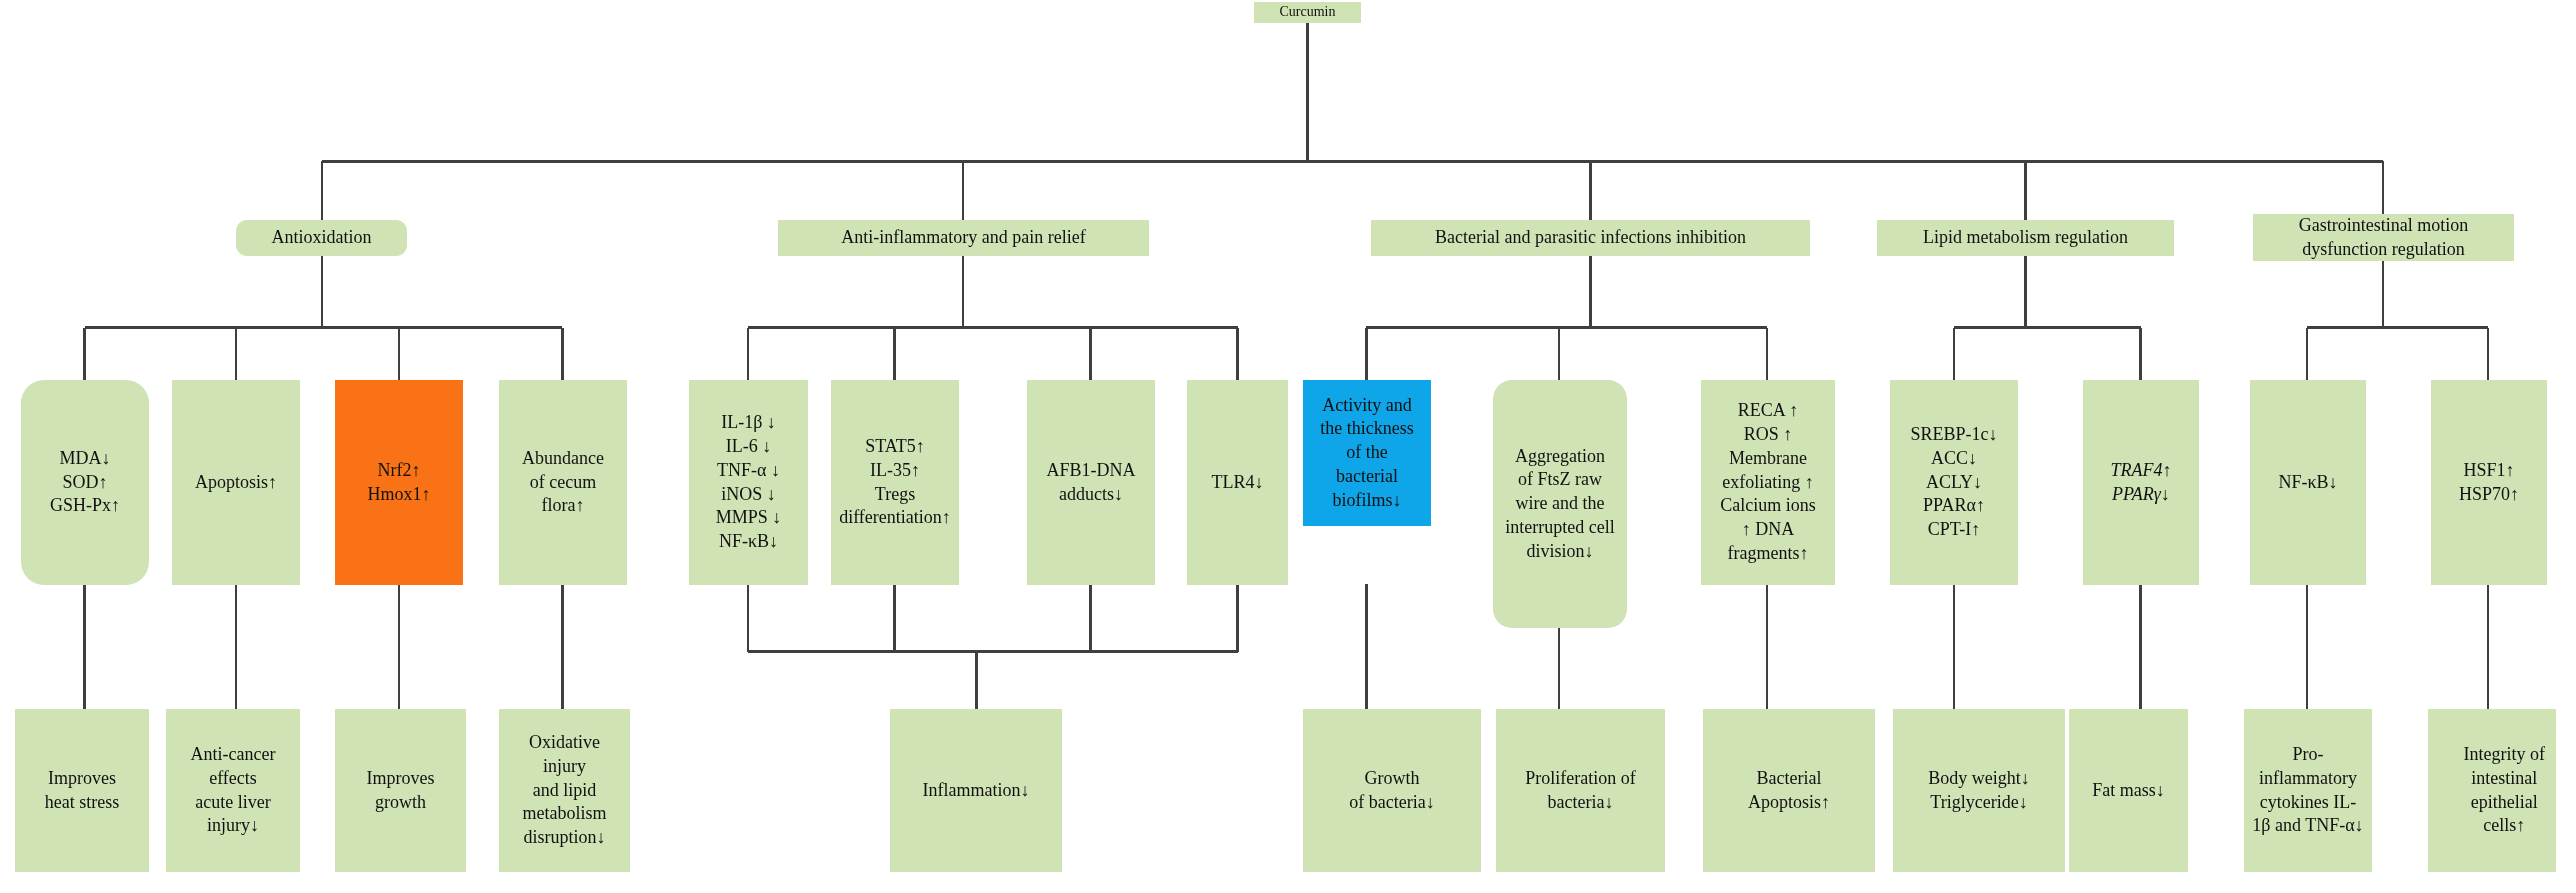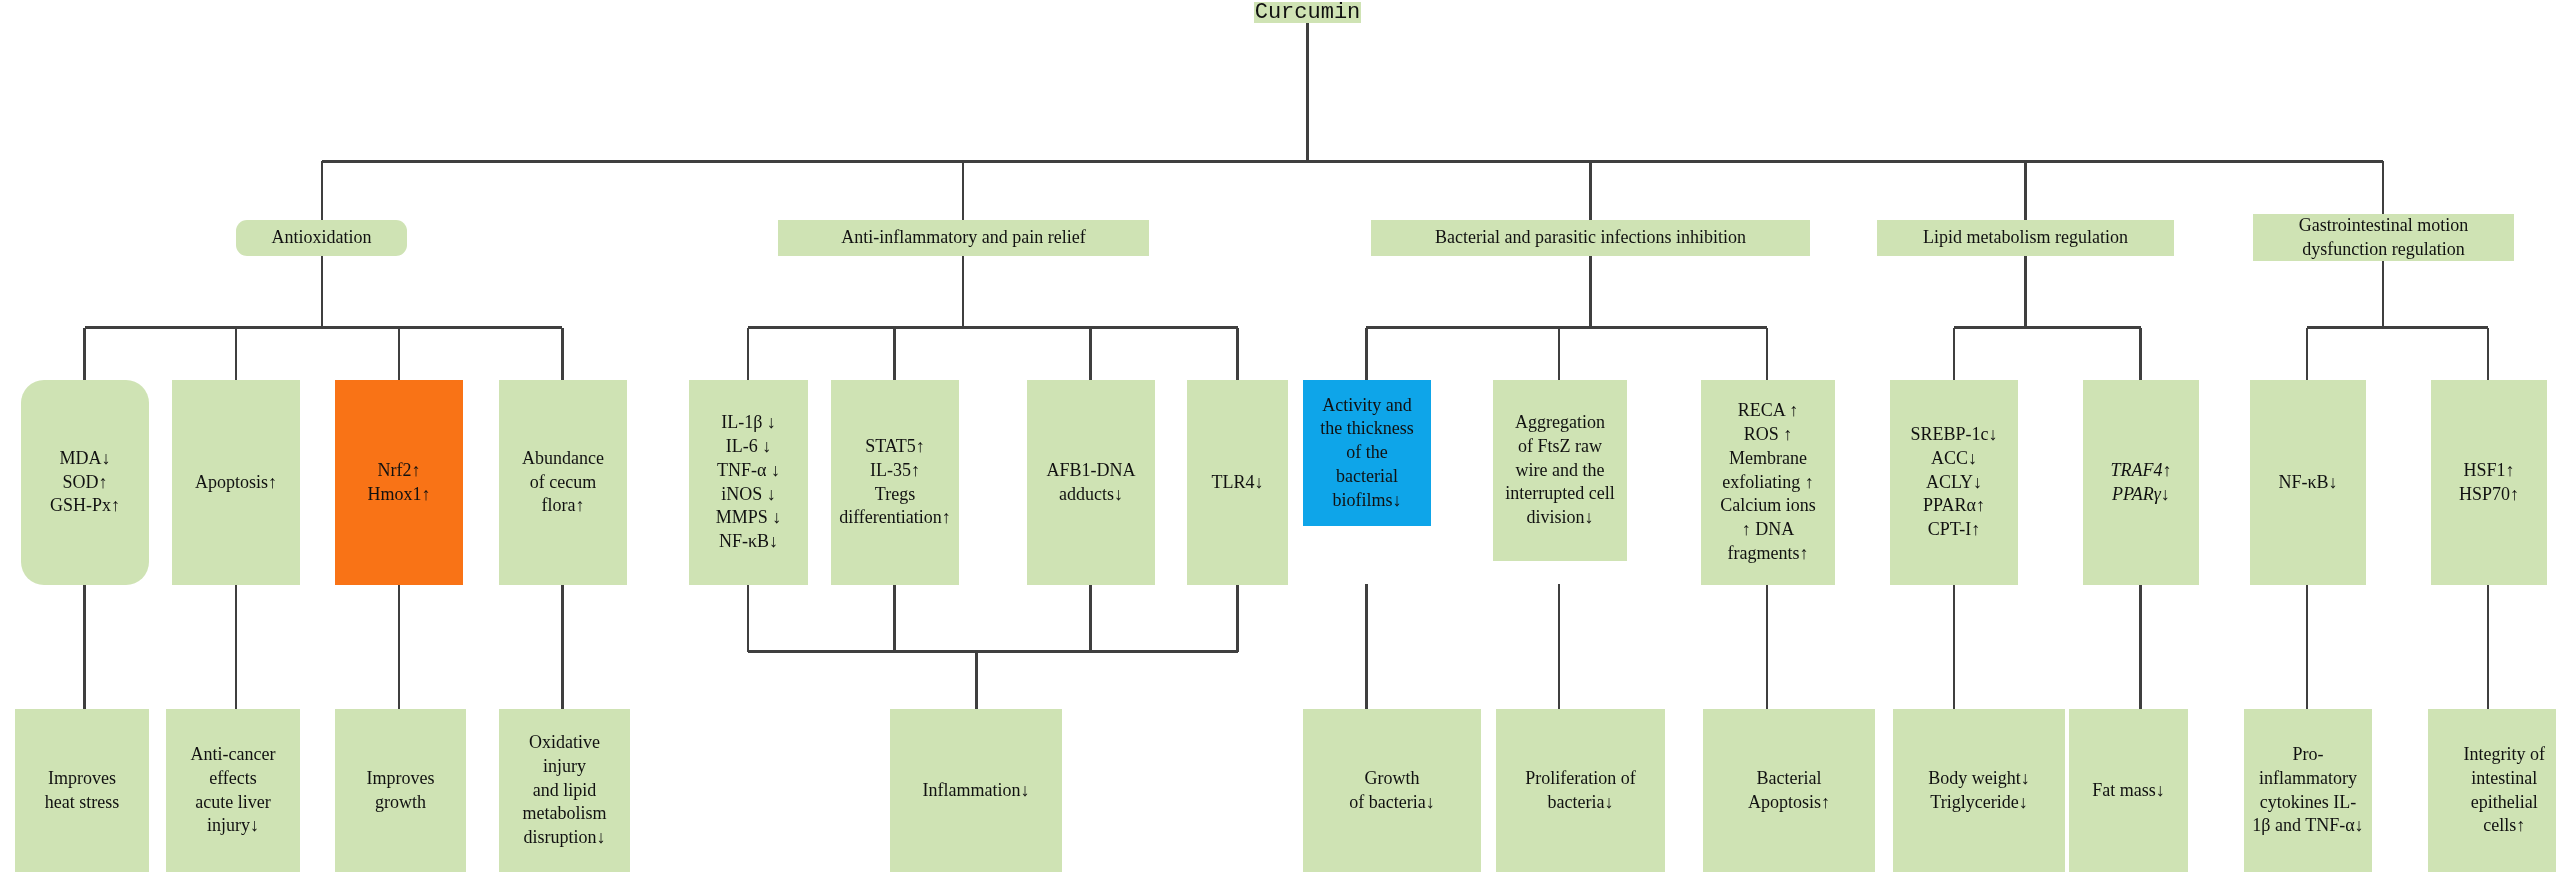"Curcumin" .node.t-root { font-family: Liberation Mono, monospace -> none; font-size: 22px -> 14px }
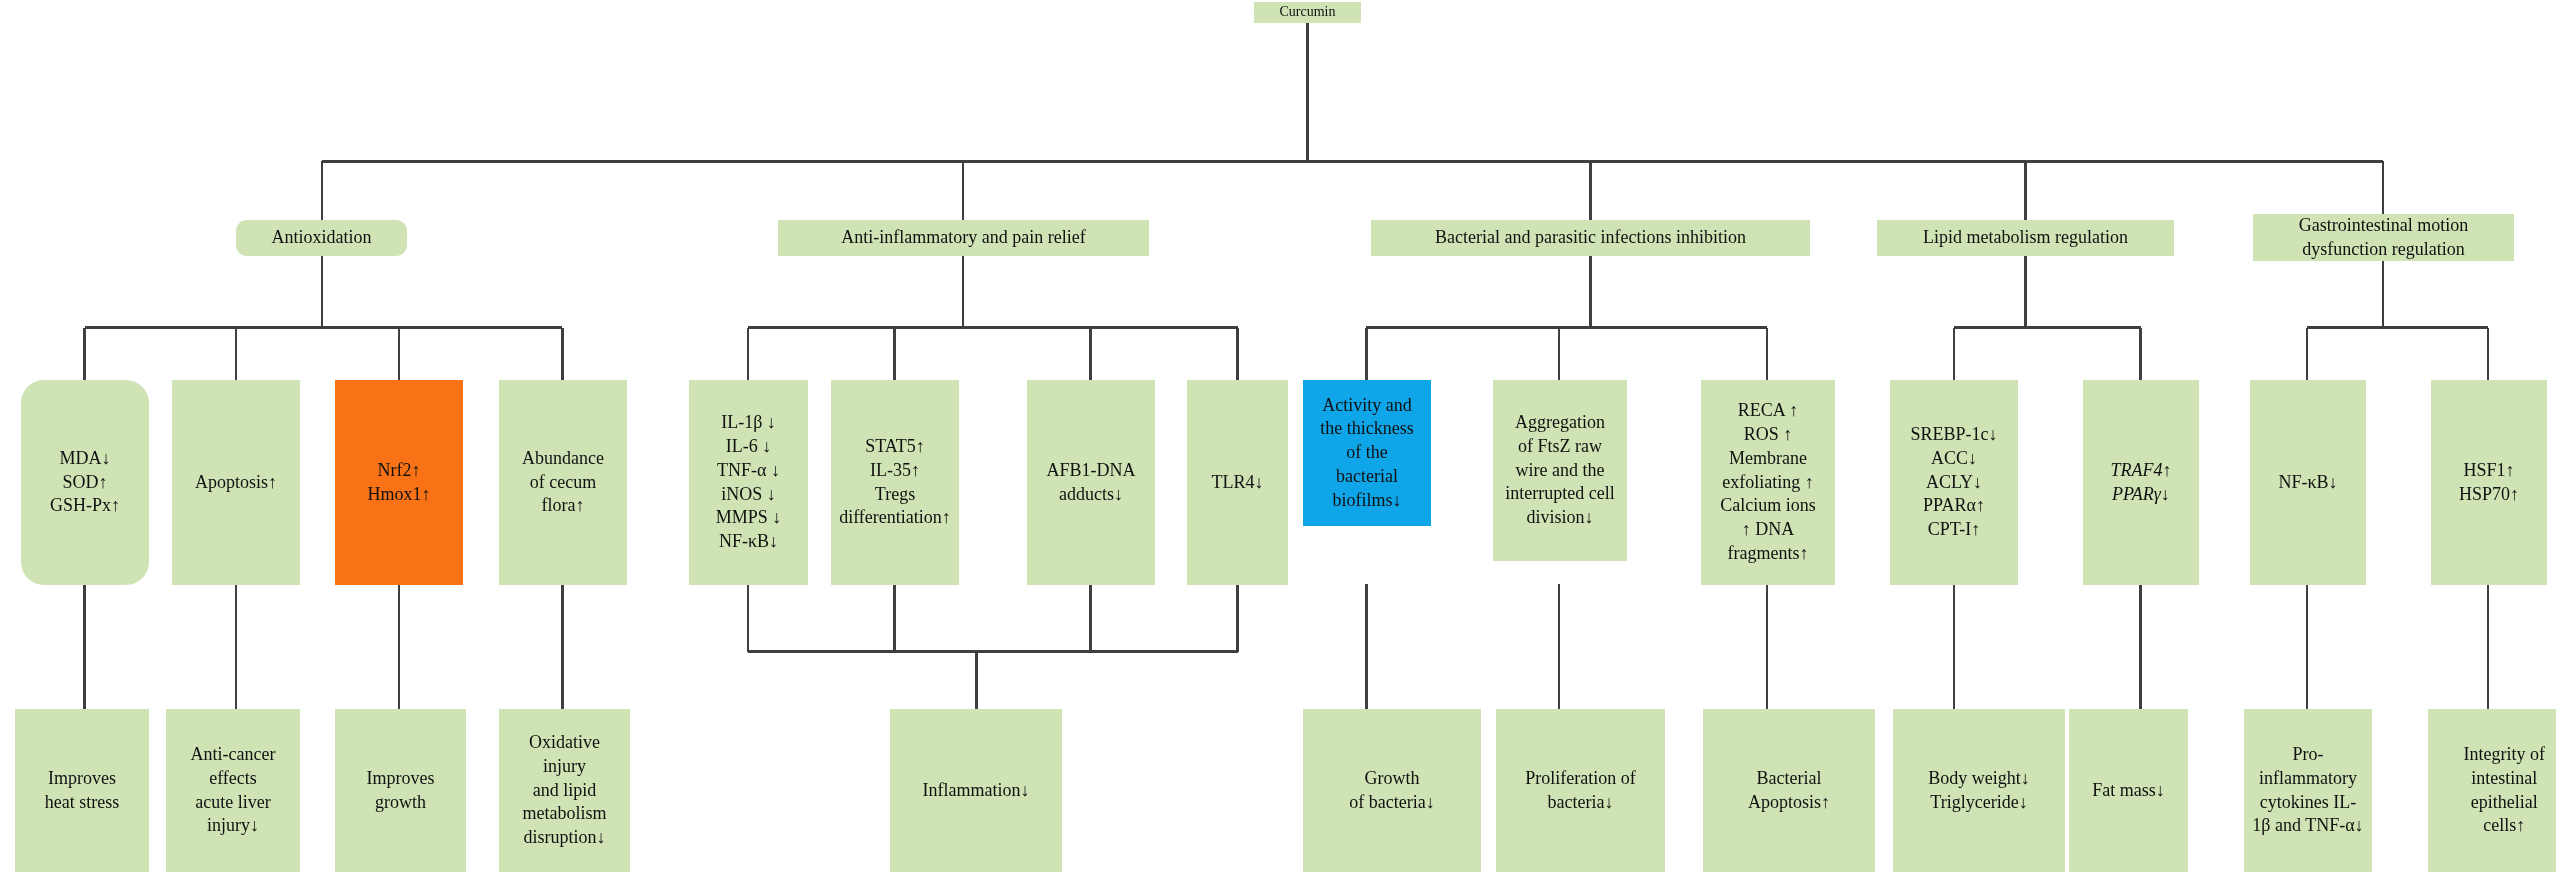"Aggregation" div.node { border-radius: none -> 19px; height: 181px -> 248px }
